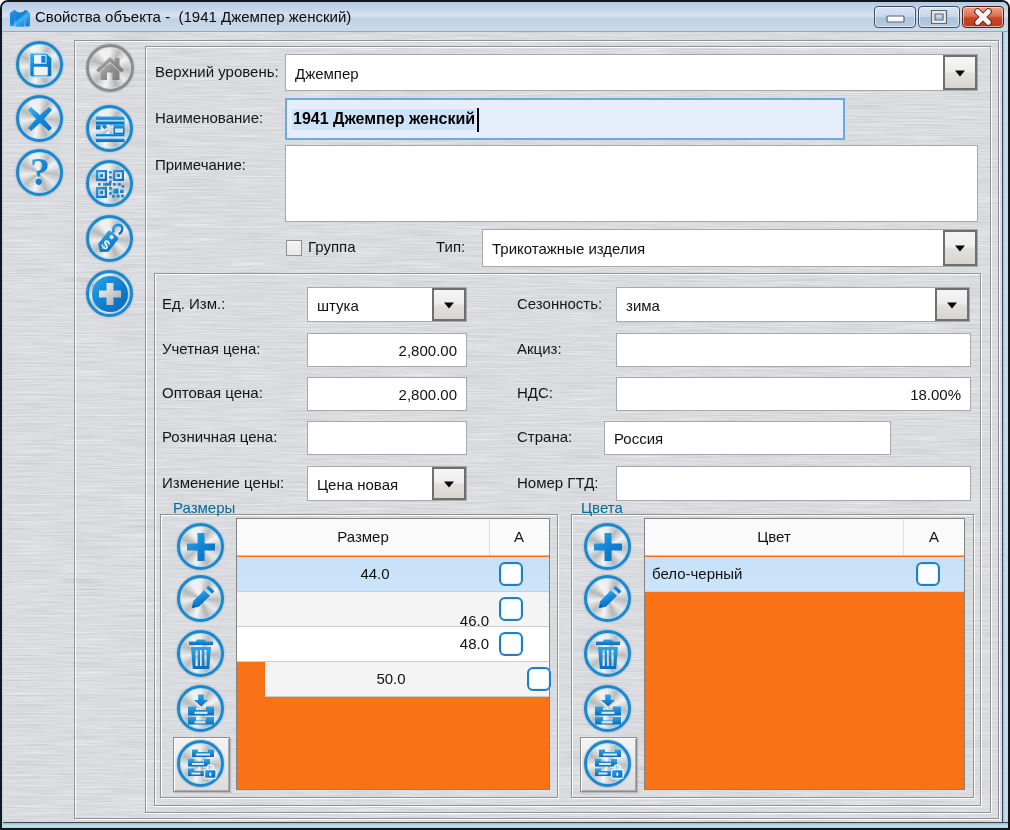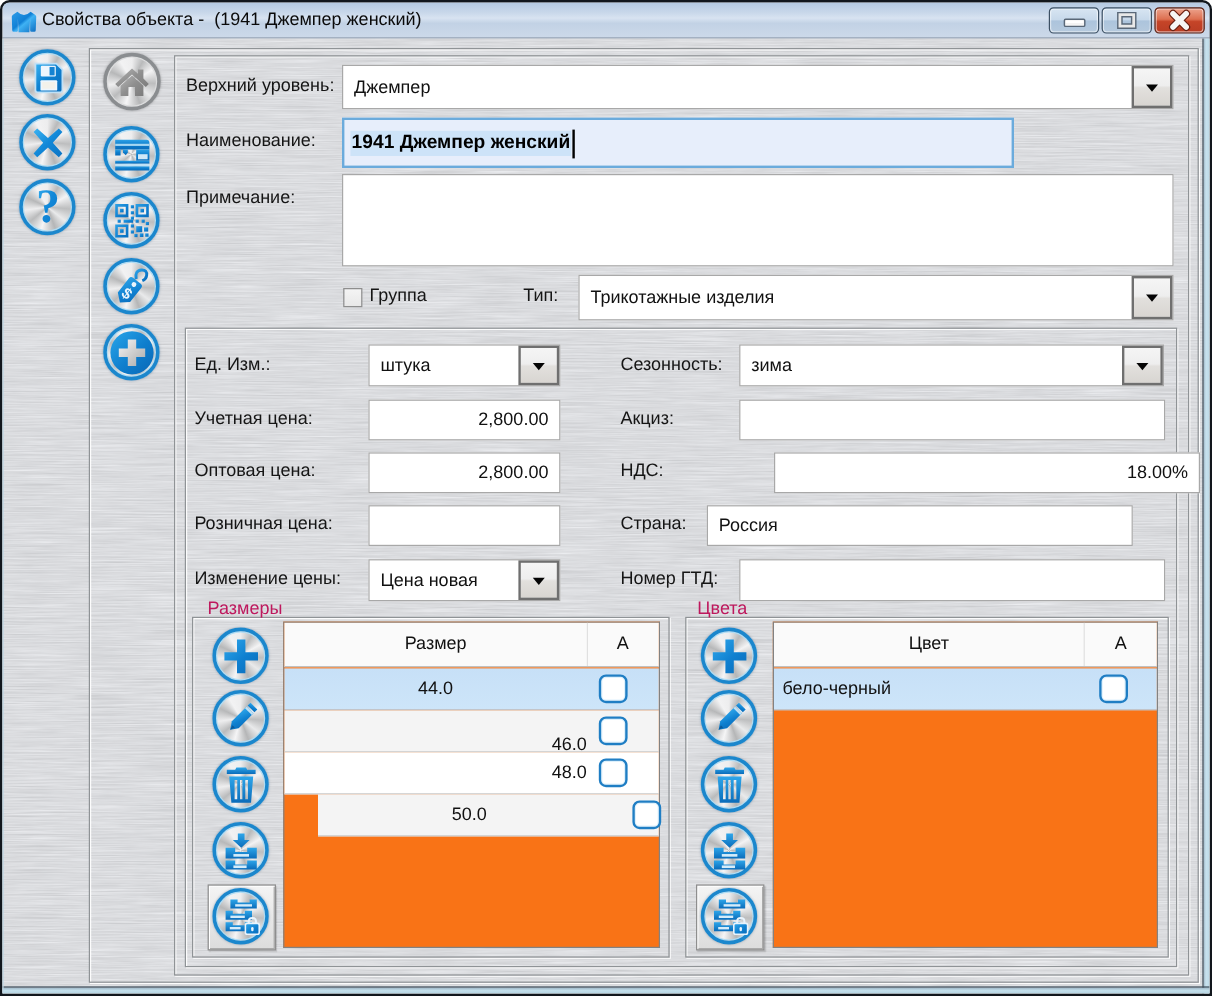"18.00%" div.tf { margin-left: 29px -> none }
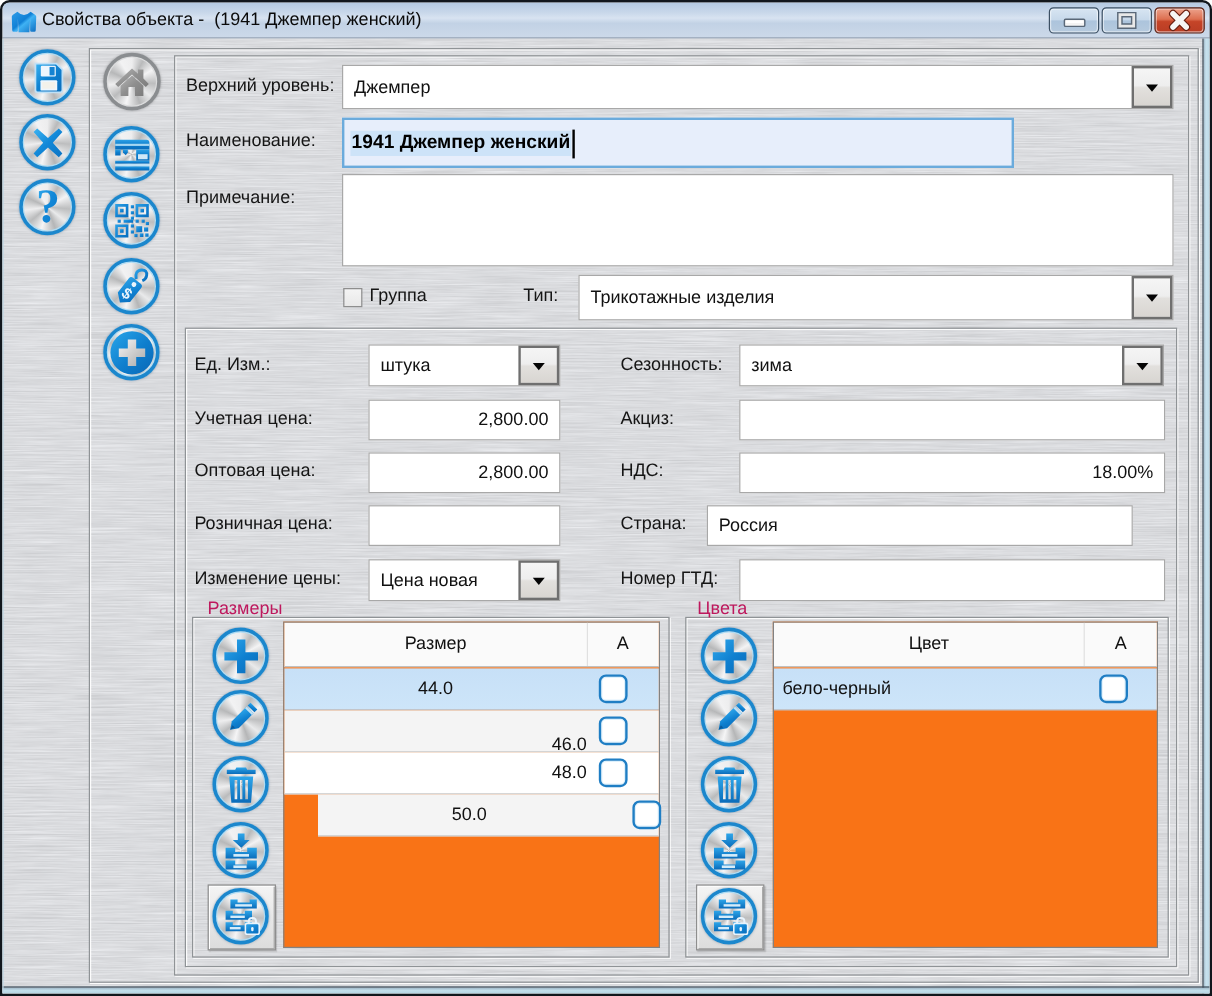"Россия" div.tf { left: 589px -> 604px; width: 355px -> 287px }
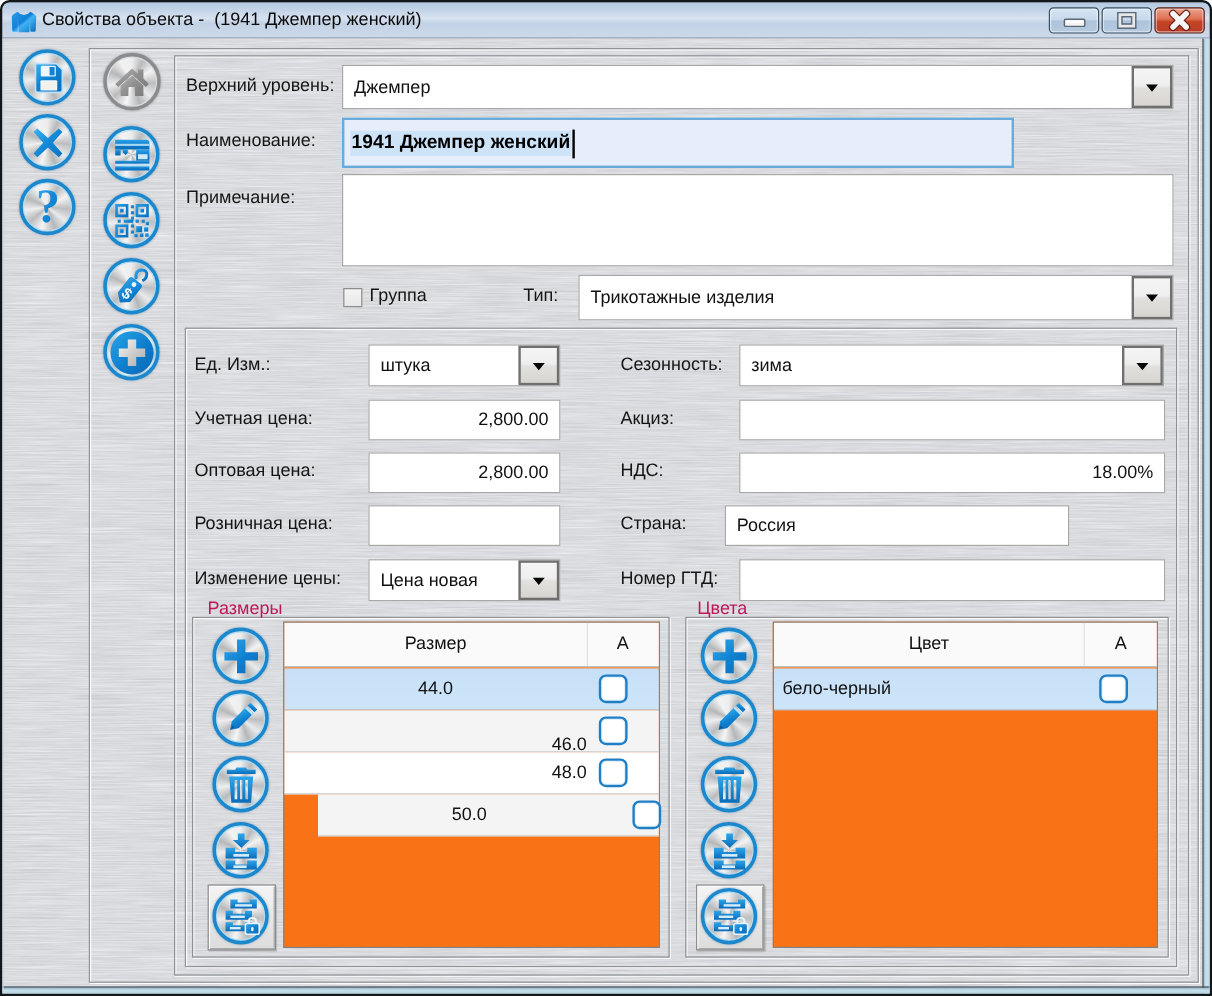"Размеры" .grouplabel { color: #be185d -> #0369a1 }
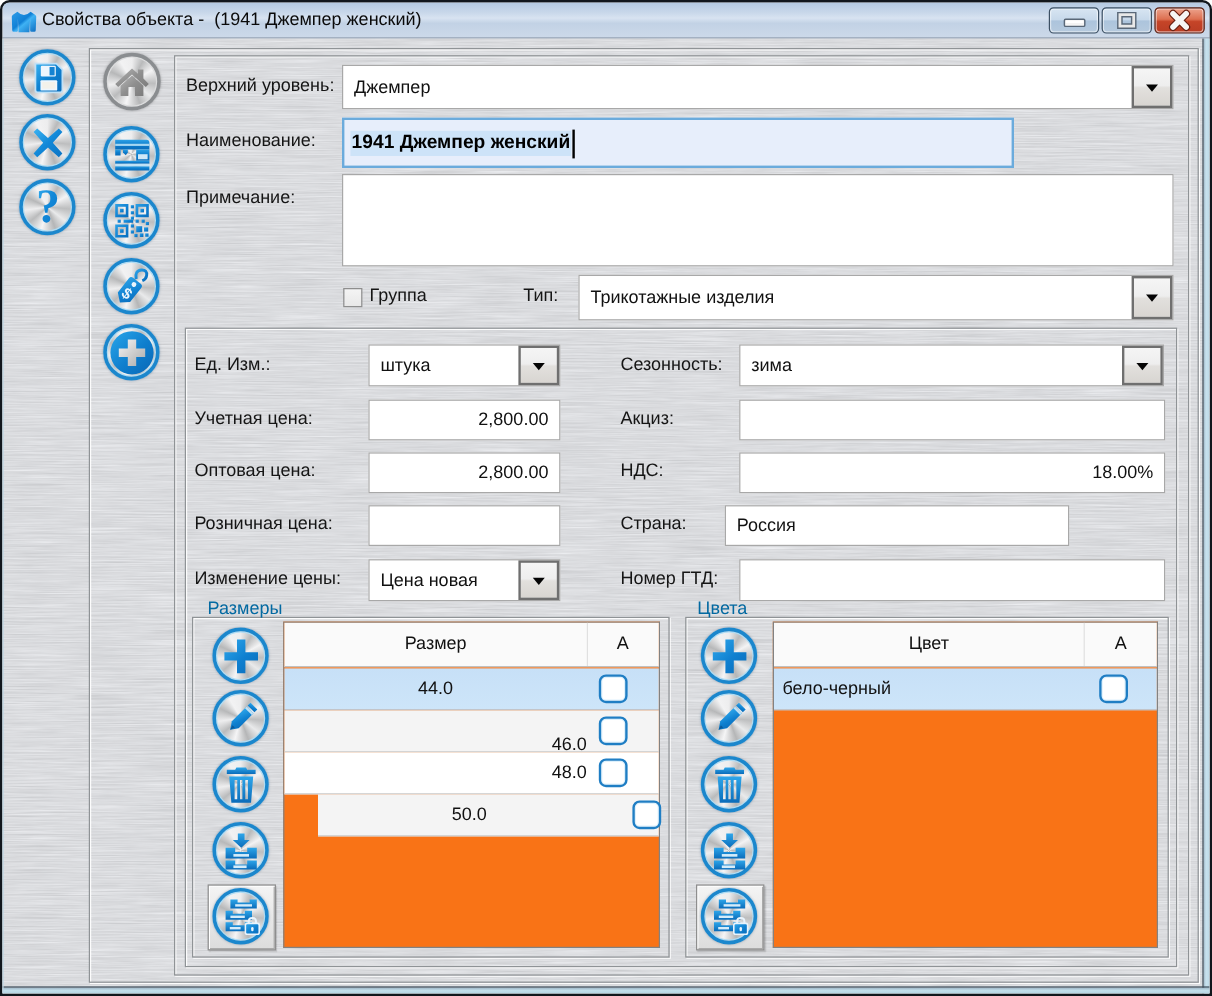"44.0" div.v { left: 0 -> 12px }
